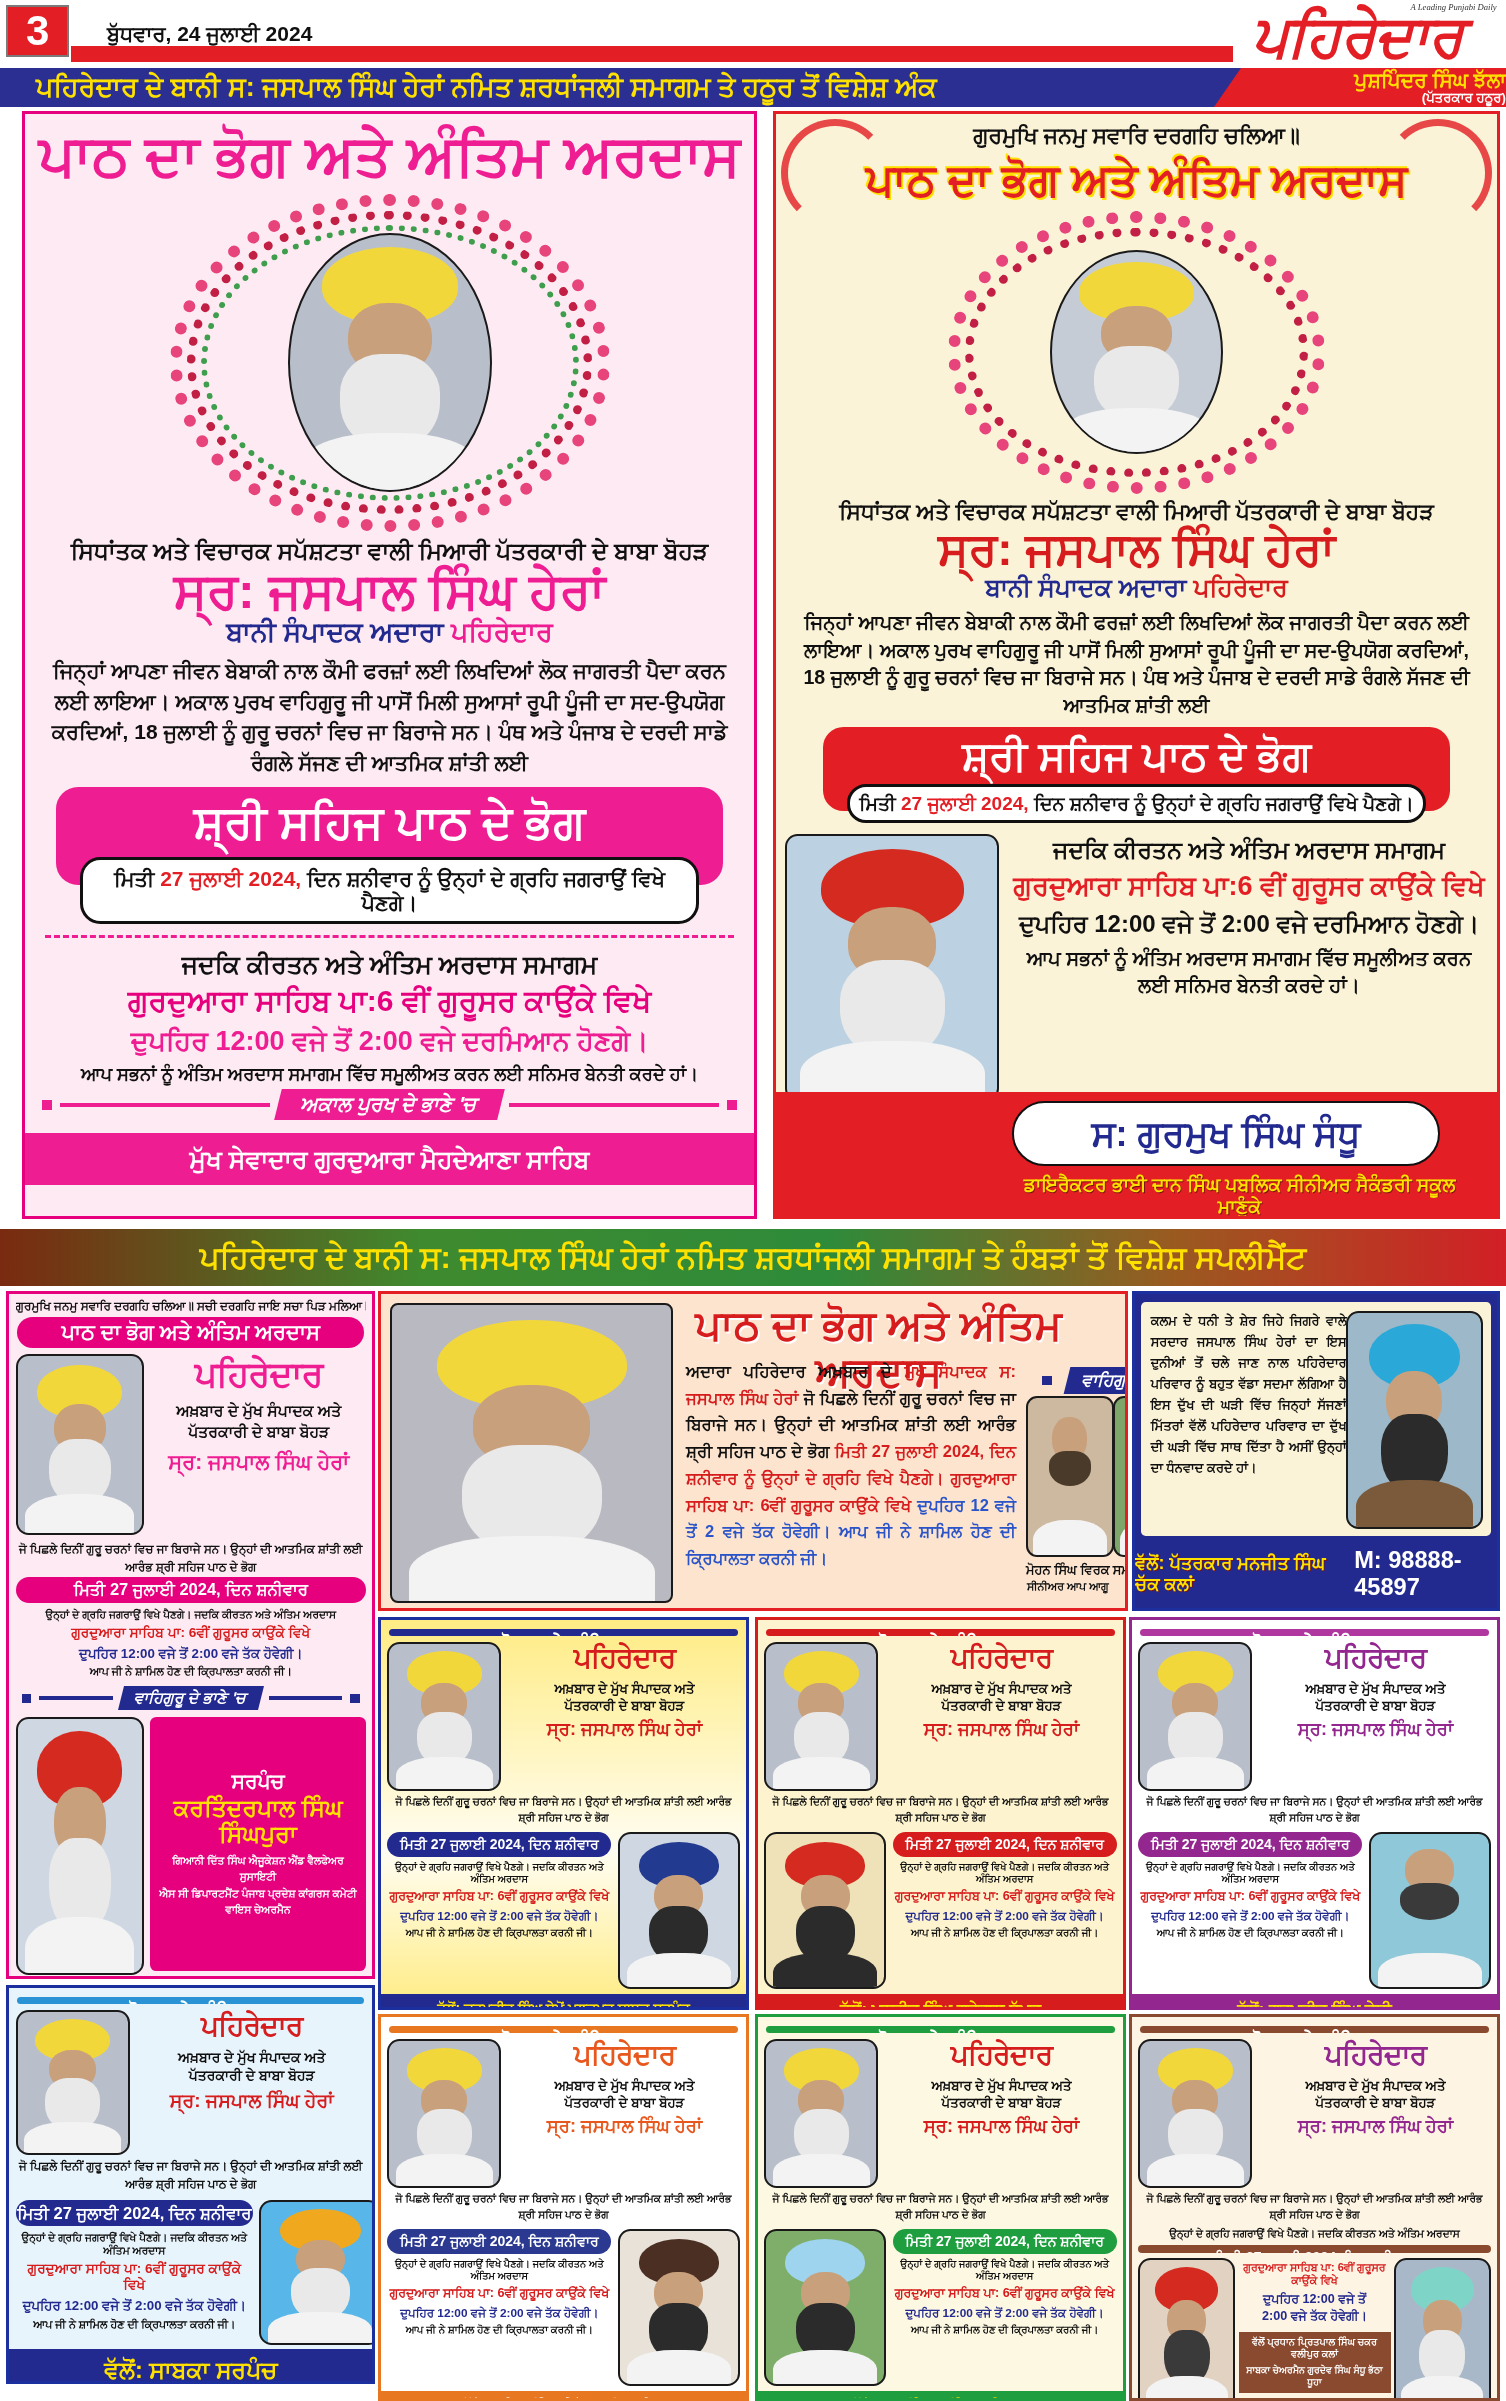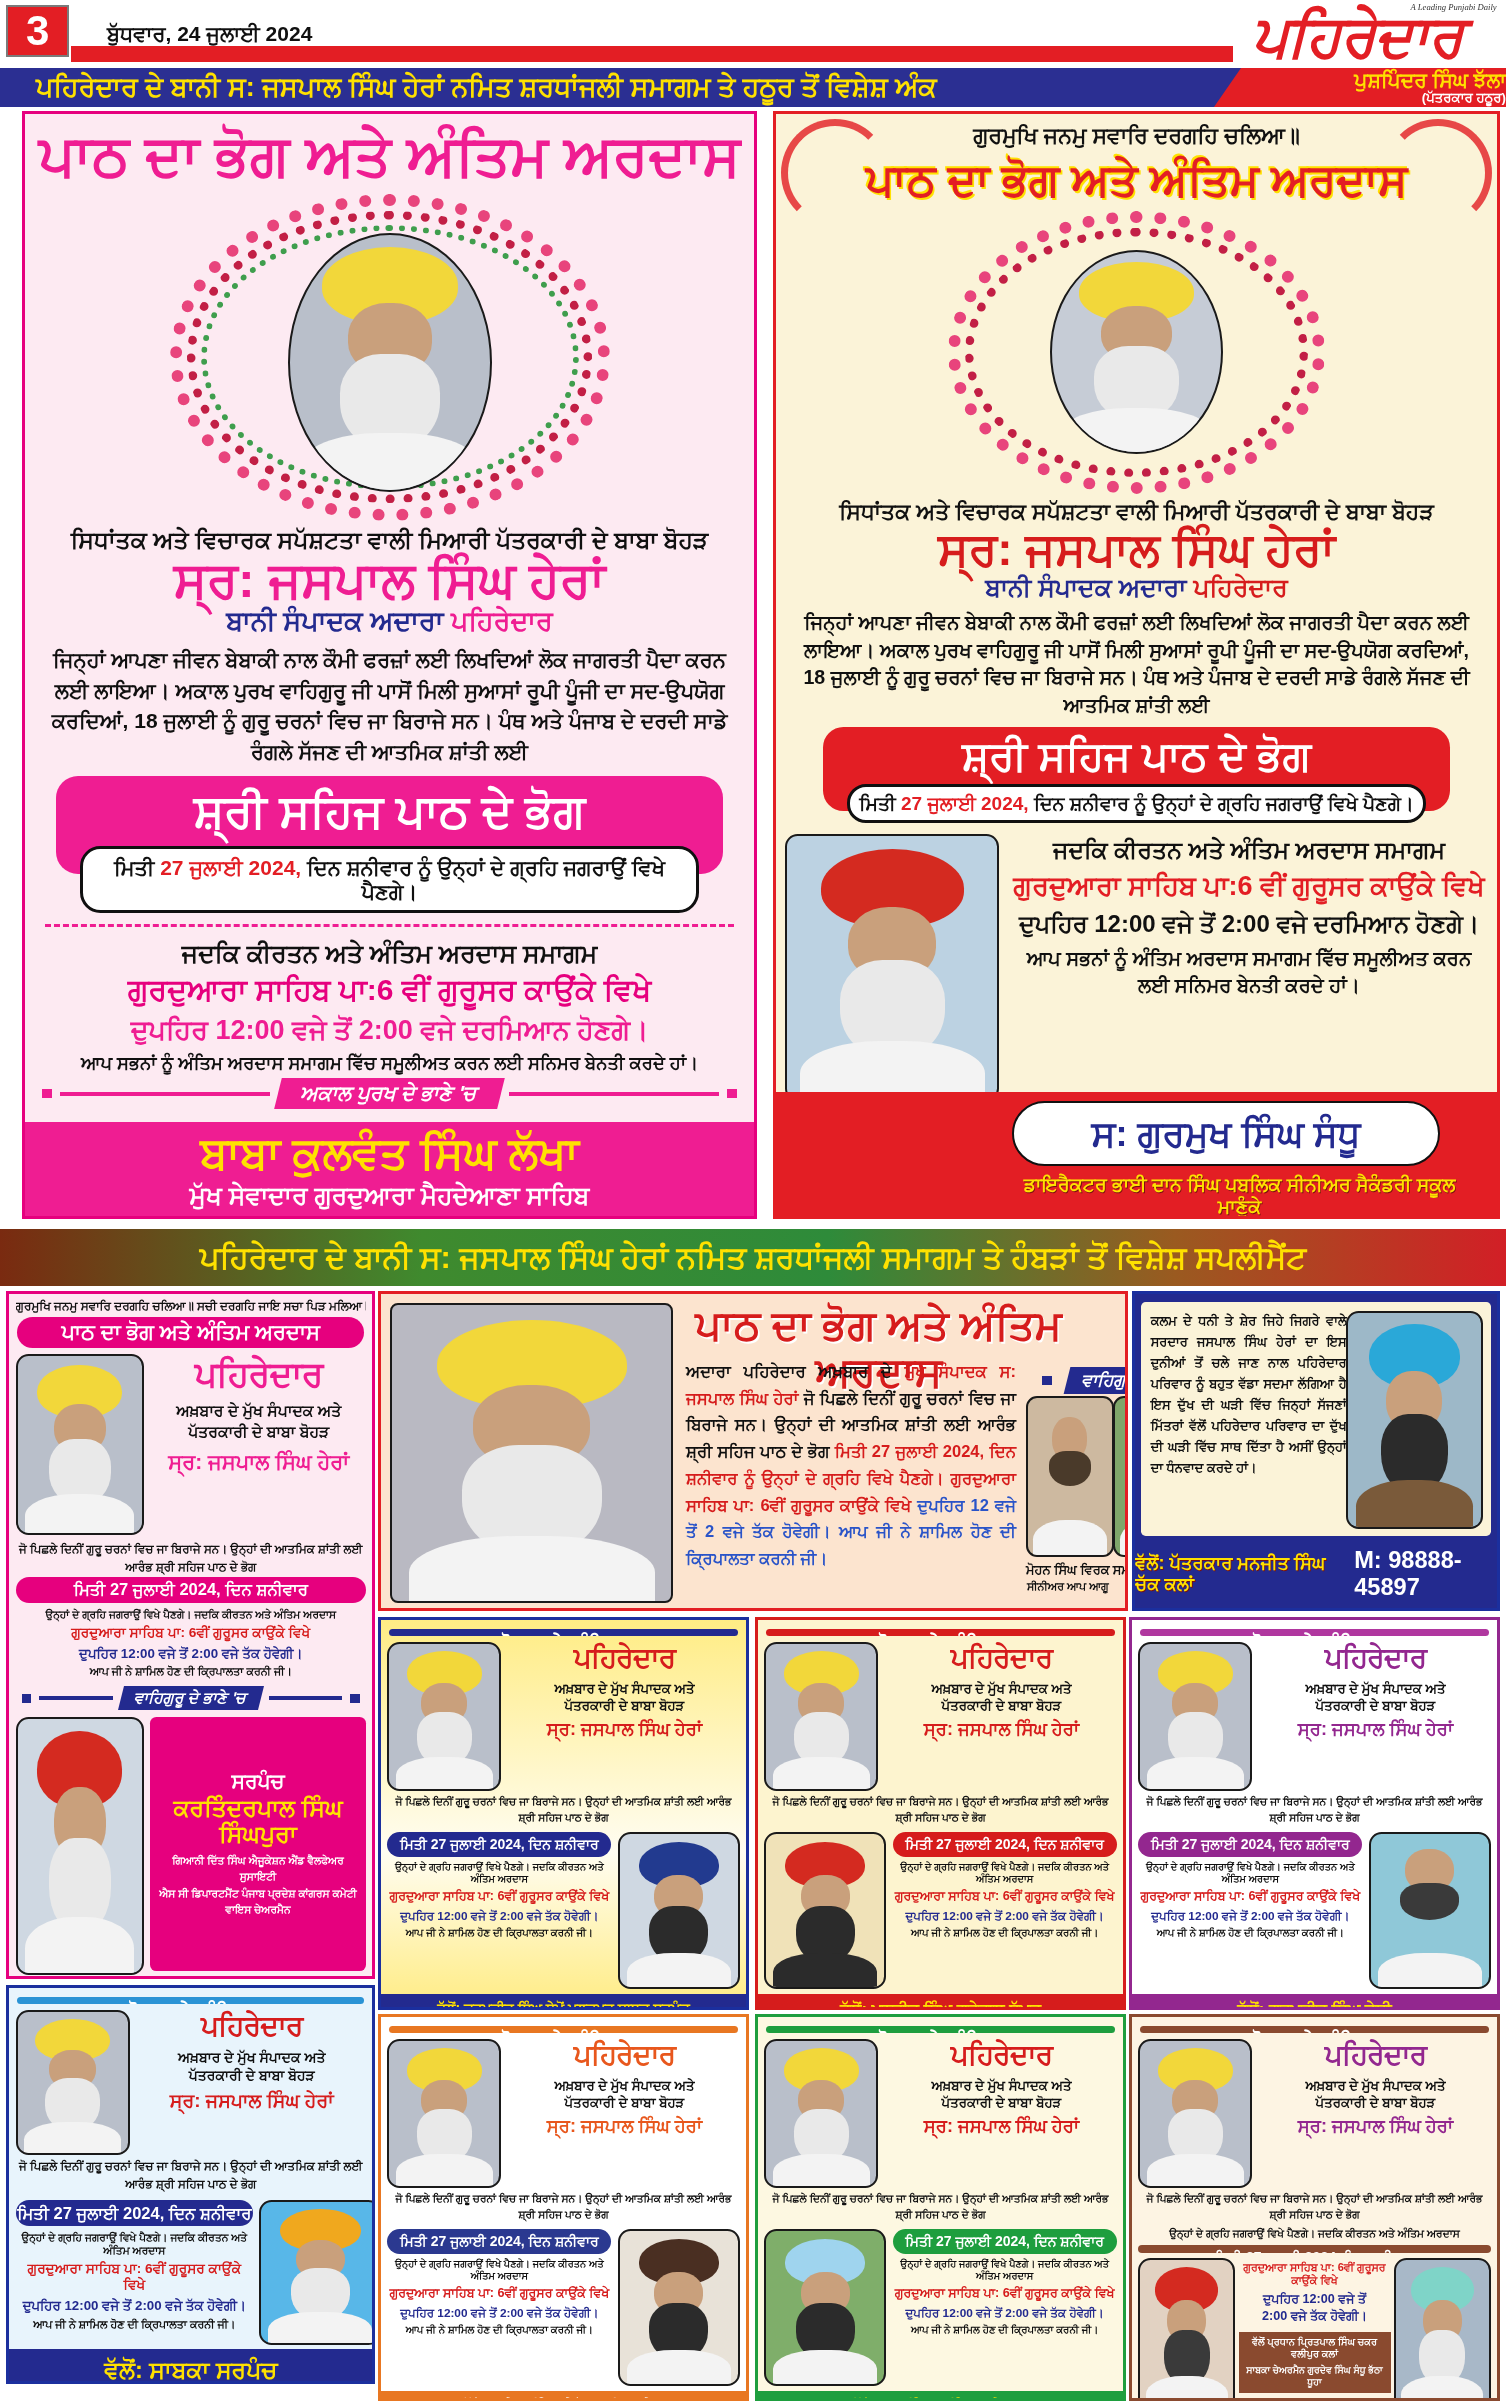"ਬਾਬਾ ਕੁਲਵੰਤ ਸਿੰਘ ਲੱਖਾ" div.lad-byname { html: <div>ਬਾਬਾ ਕੁਲਵੰਤ ਸਿੰਘ ਲੱਖਾ</div> -> none }
